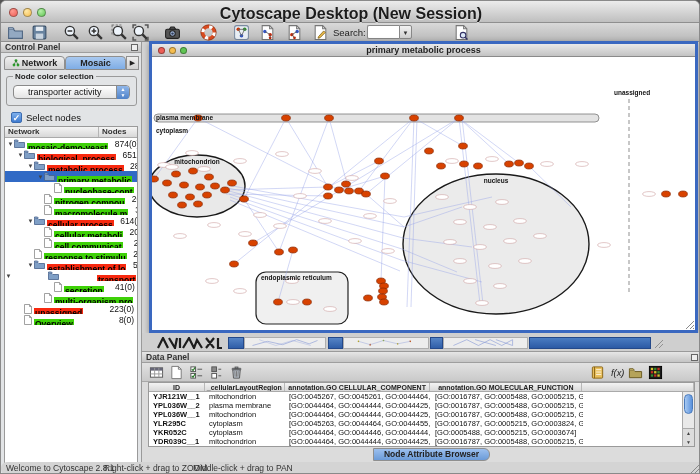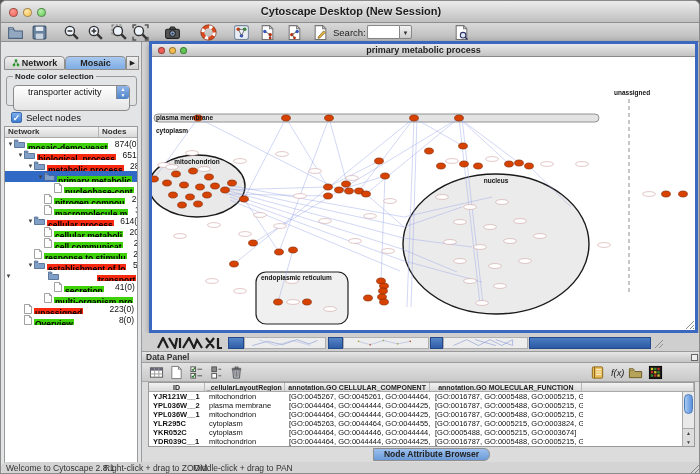"Cytoscape Desktop (New Session)" #titlebar .title { font-size: 11px -> 16px }
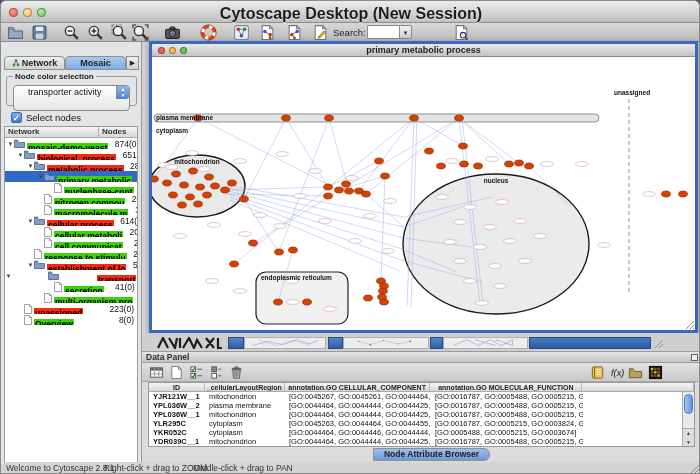"Control Panel" div.panel-head { html: none -> <div> <span>Control Panel</span> <span></span> </div> }
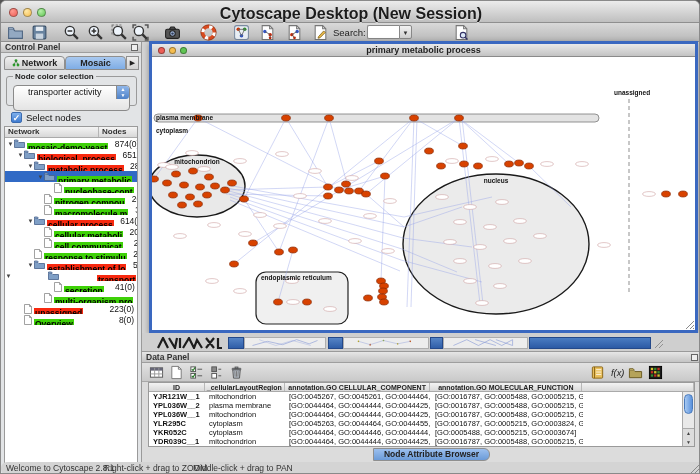"transporter activity" #combo { height: 26px -> 14px }
